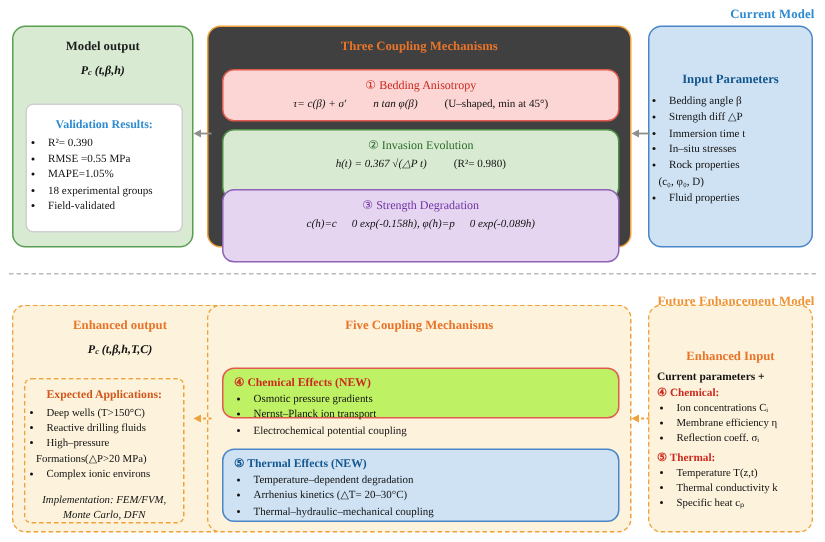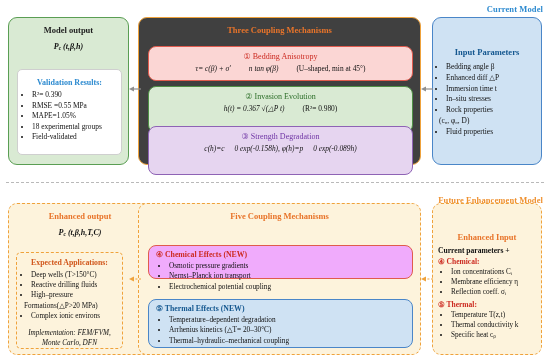"Enhanced diff △P" li { text: Enhanced -> Strength }
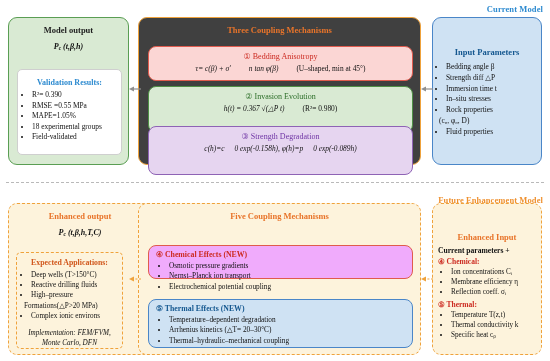"④ Chemical Effects (NEW)" #chem-box { background: #f0abfc -> #bef264 }
